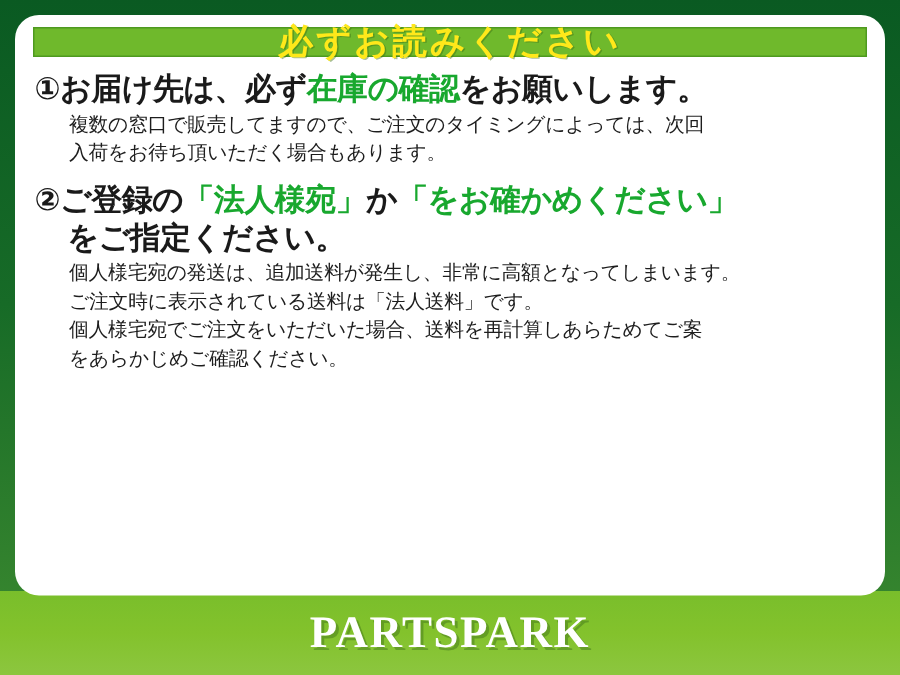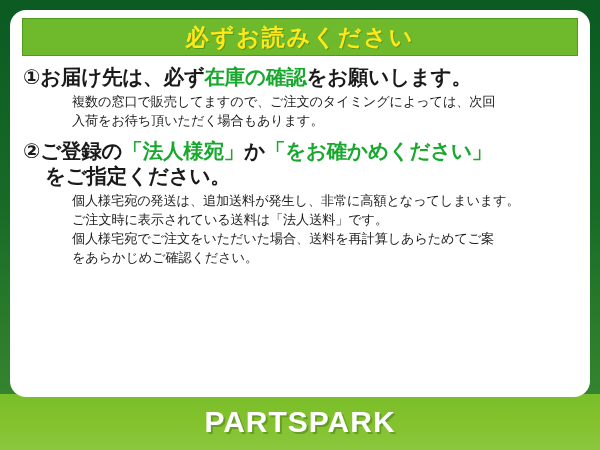"必ずお読みください" #header-banner { height: 38px -> 20px }
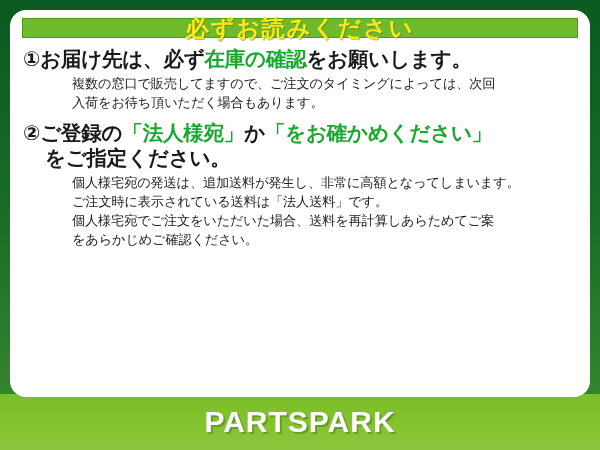"複数の窓口で販売してますので、ご注文のタイミングによっては、次回" .sec-body .line { margin-left: 26px -> none }
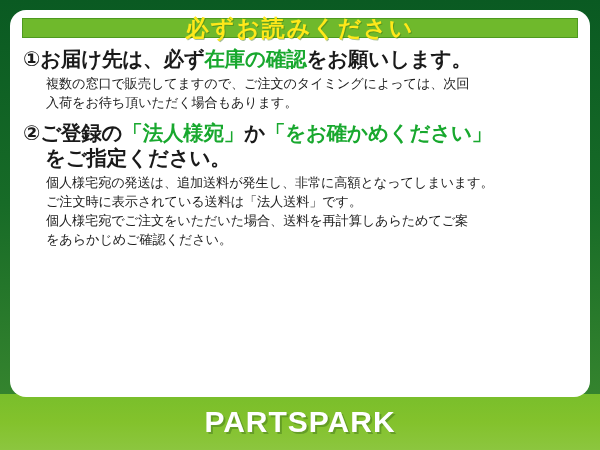"PARTSPARK" #brand-logo { font-family: Liberation Sans, sans-serif -> Liberation Serif, serif }
